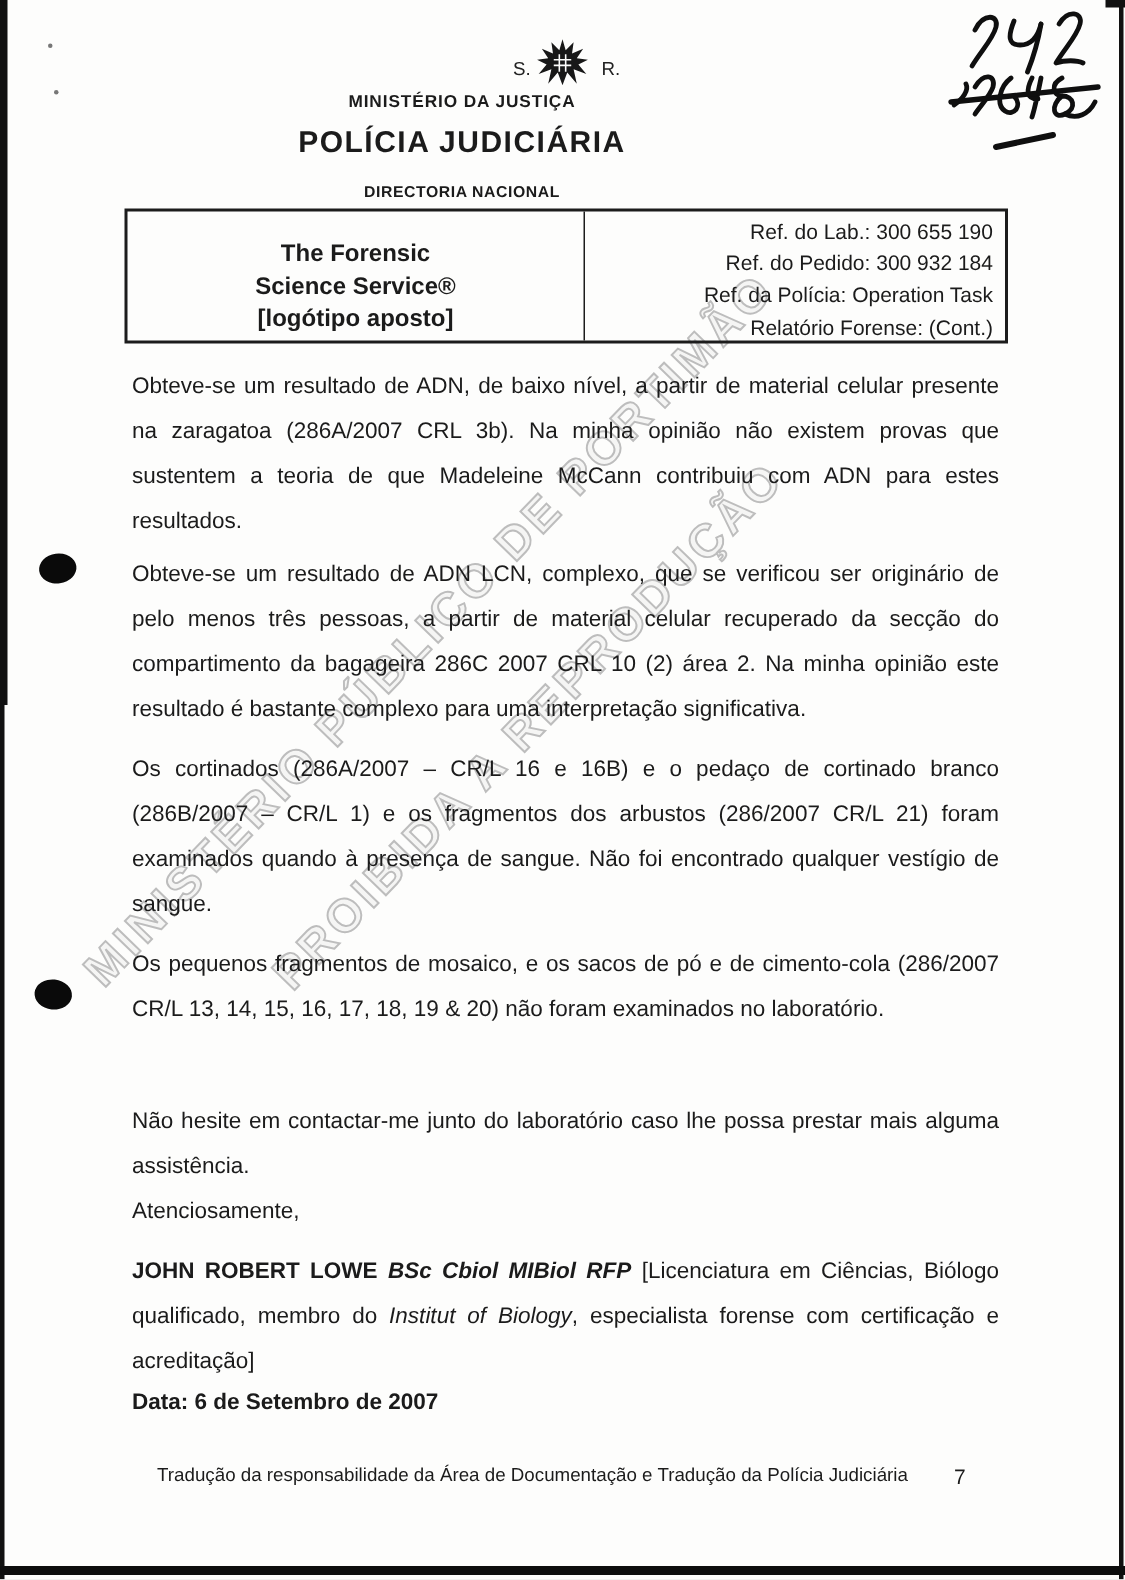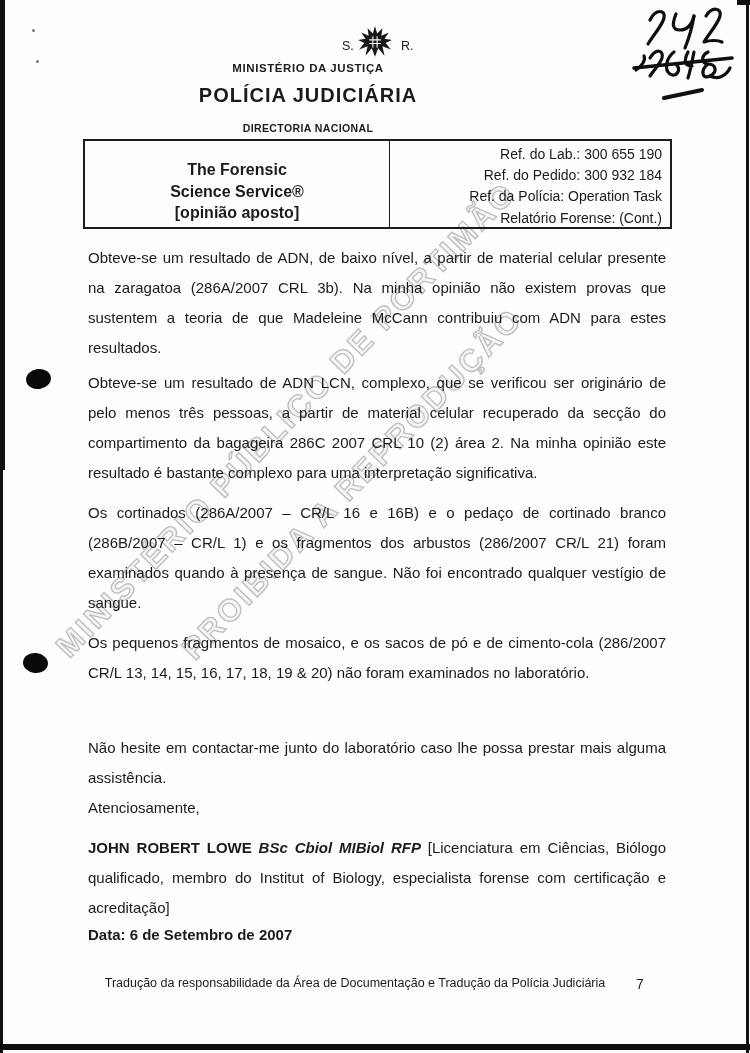"[opinião aposto]" div { text: opinião -> logótipo }
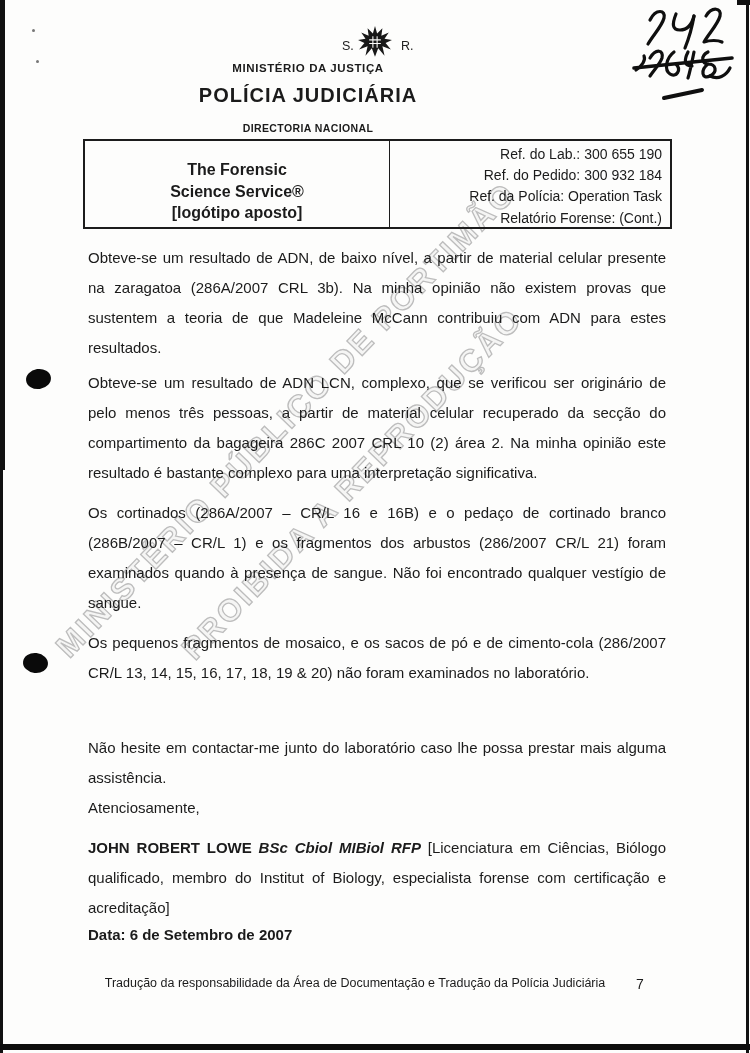"Institut of Biology" .i { font-style: none -> italic }
